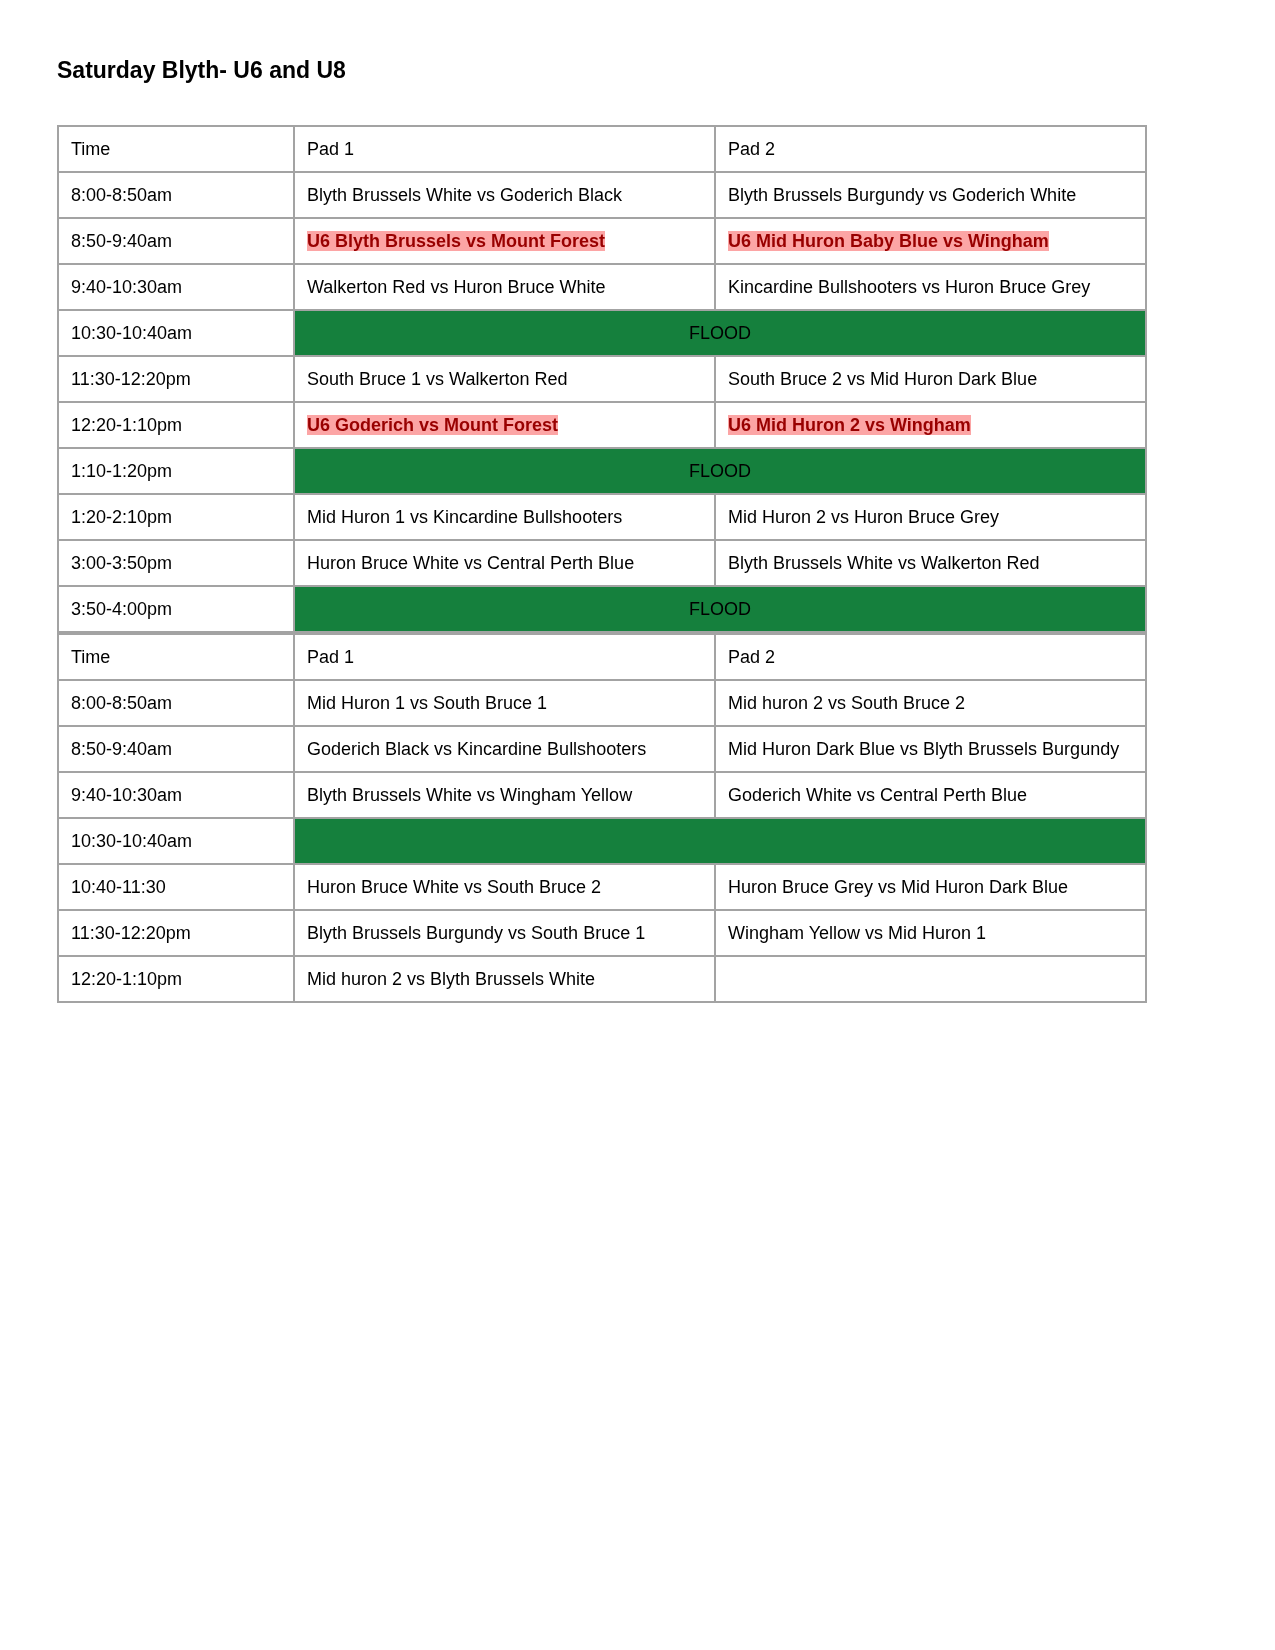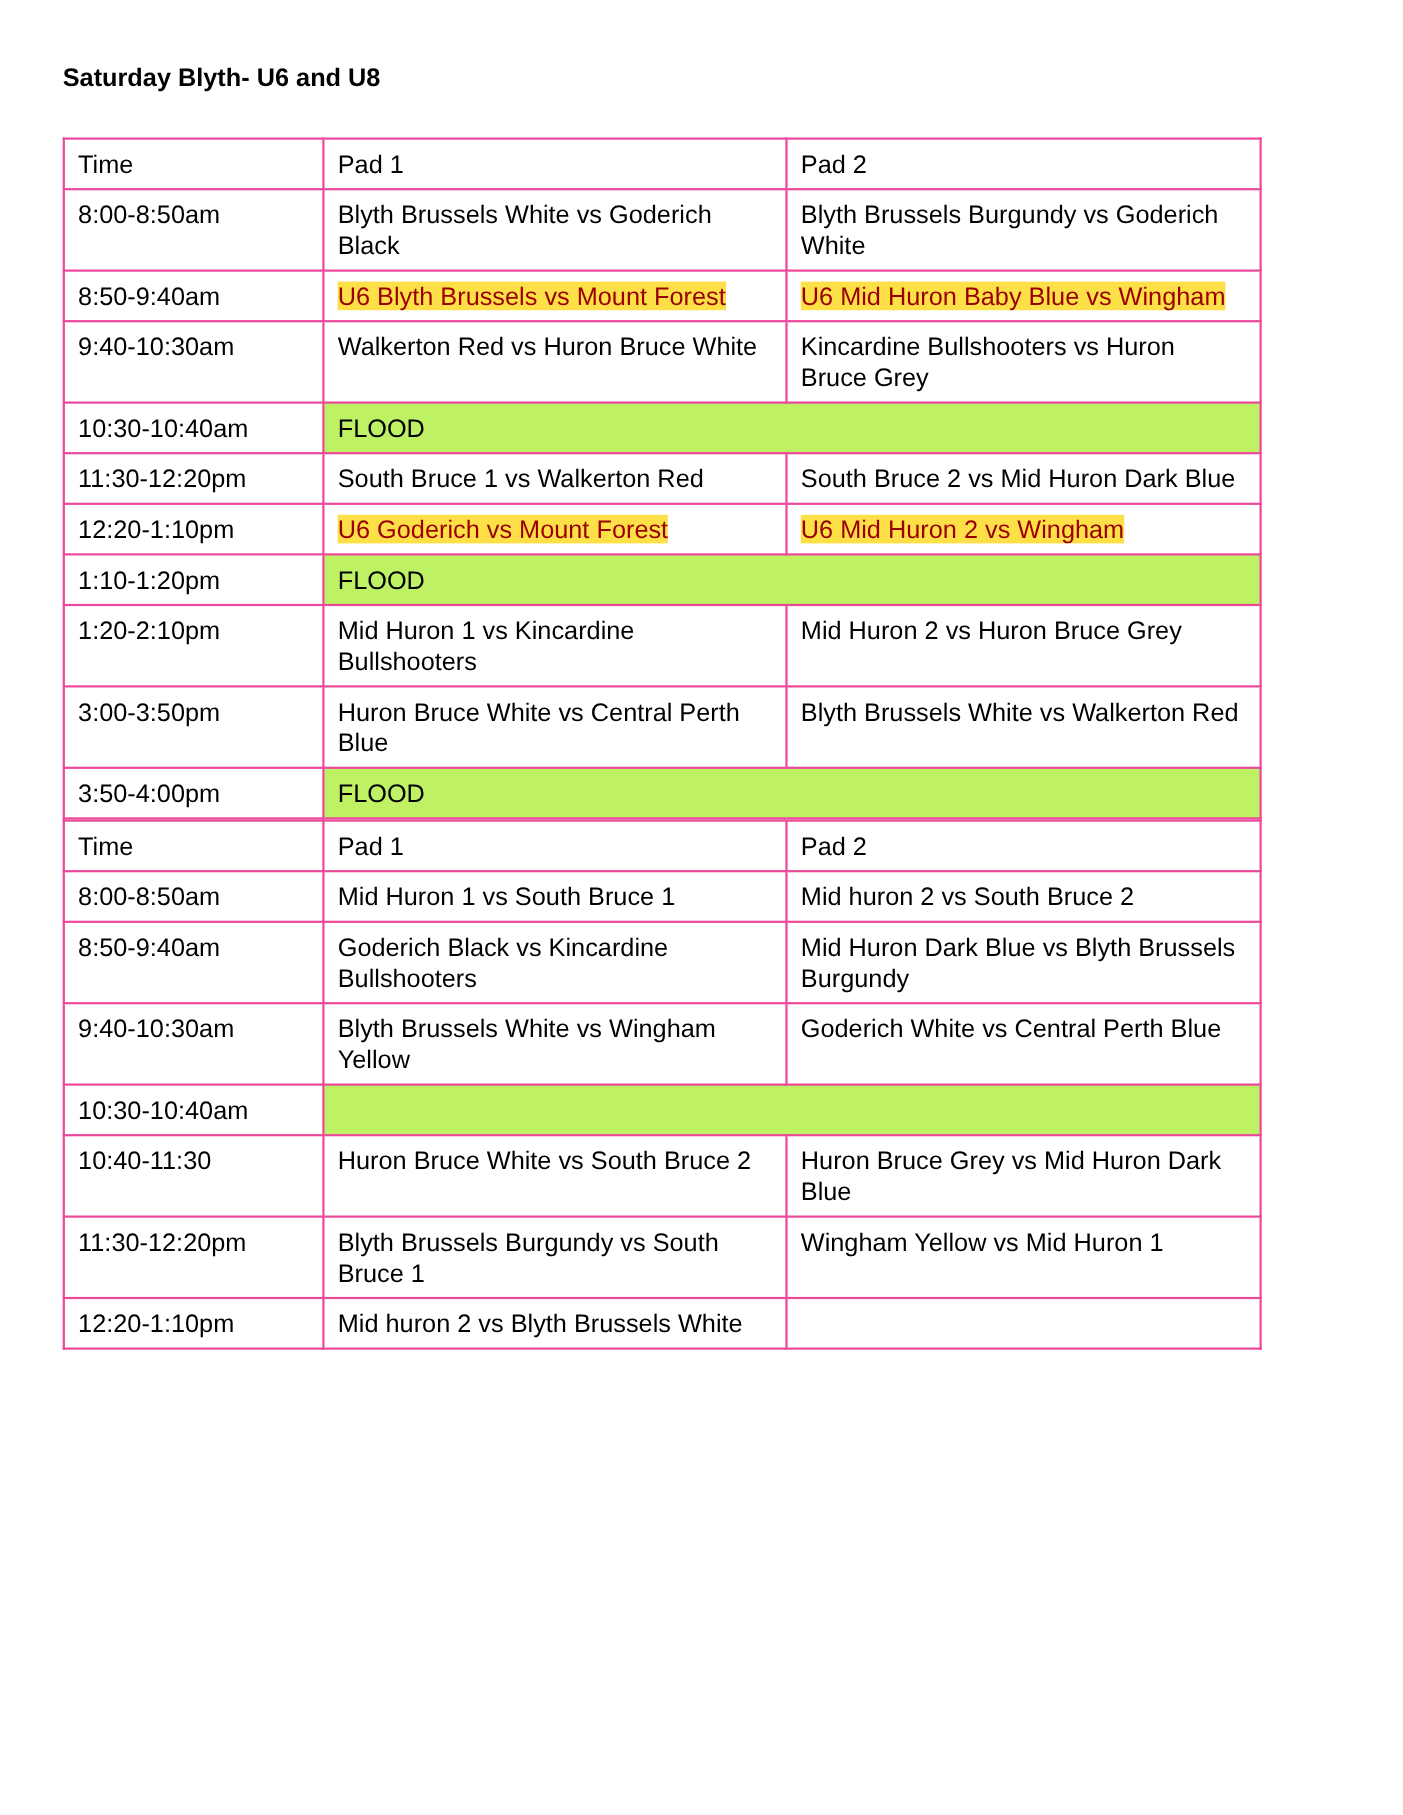"Time" table.sched td { border: 2px solid #ec4899 -> 2px solid #a3a3a3; font-size: 23px -> 18px }
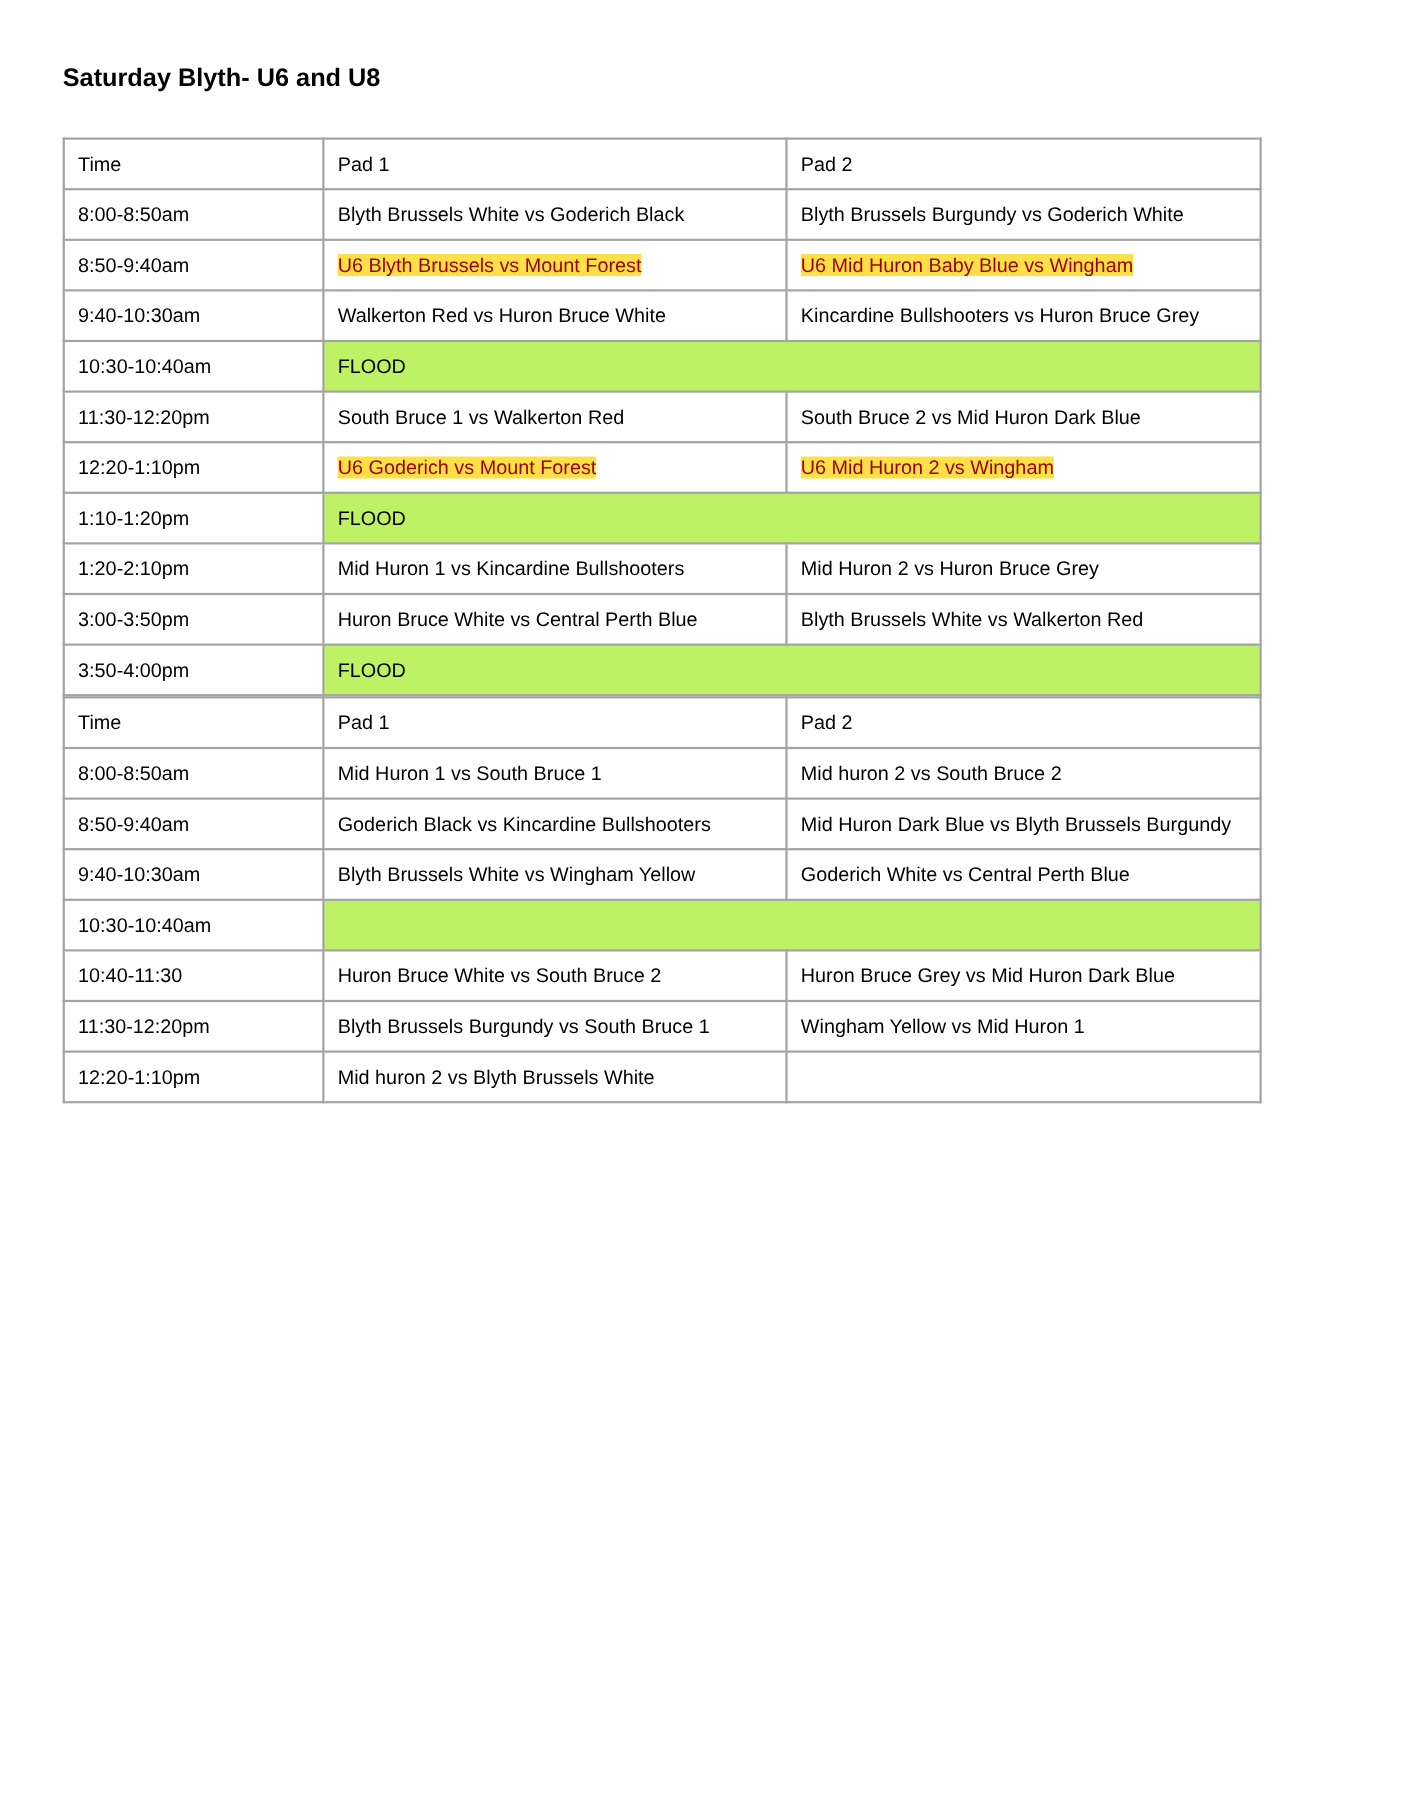"U6 Blyth Brussels vs Mount" .u6 { background: #fde047 -> #fca5a5; font-weight: none -> bold }
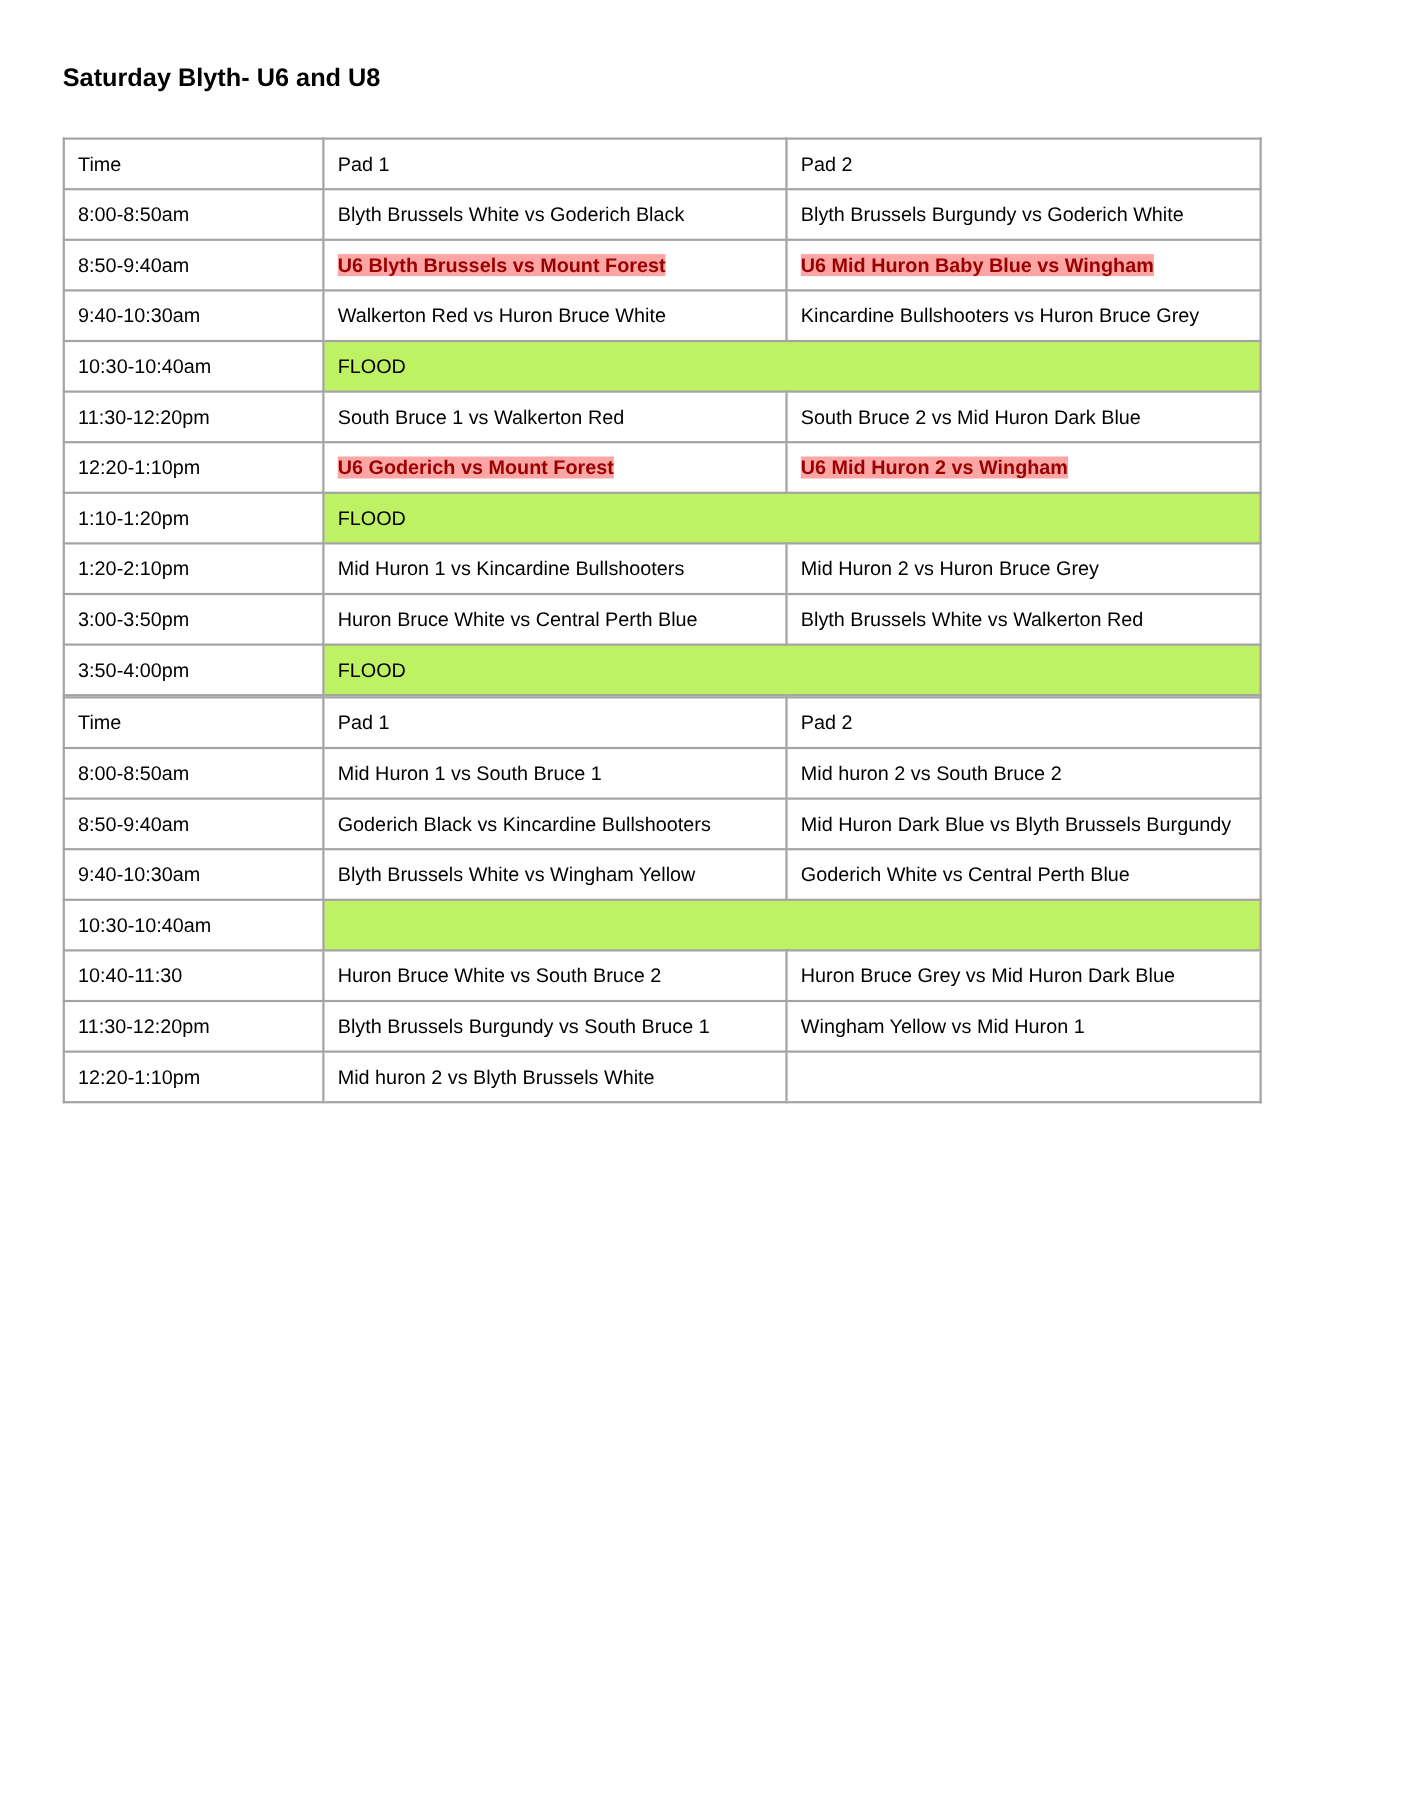"FLOOD" td.flood { background: #bef264 -> #15803d; text-align: left -> center }
